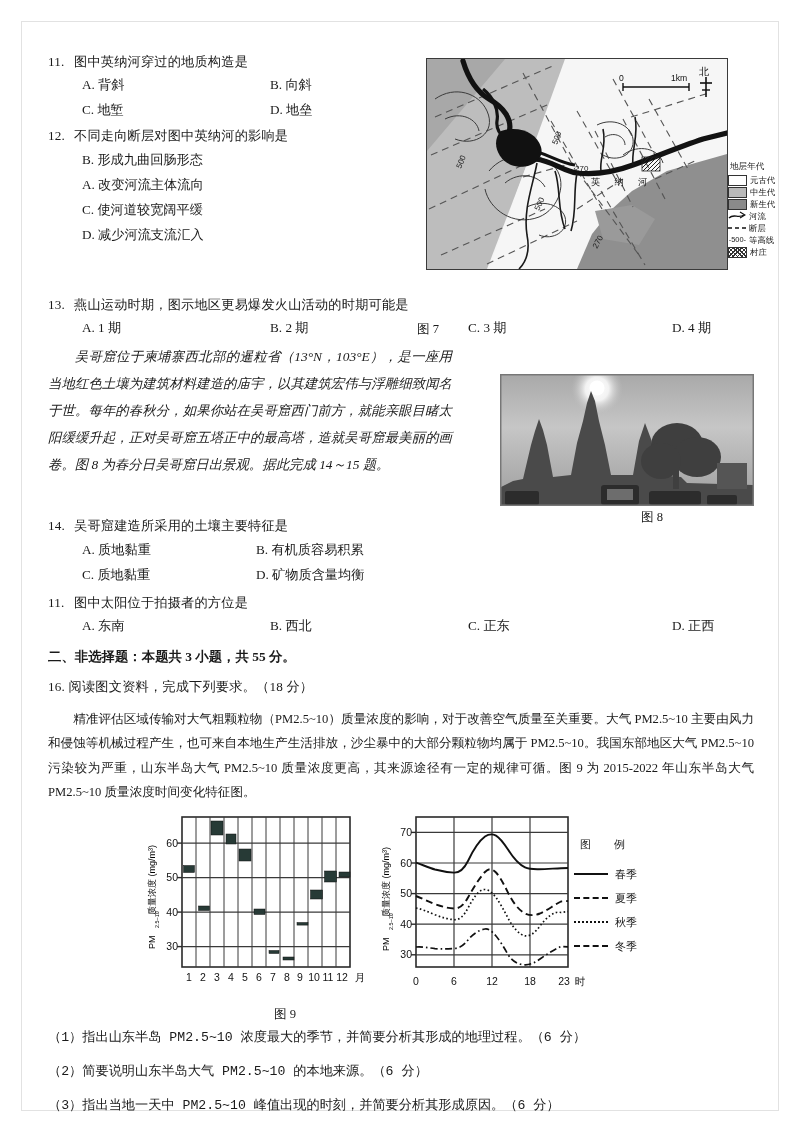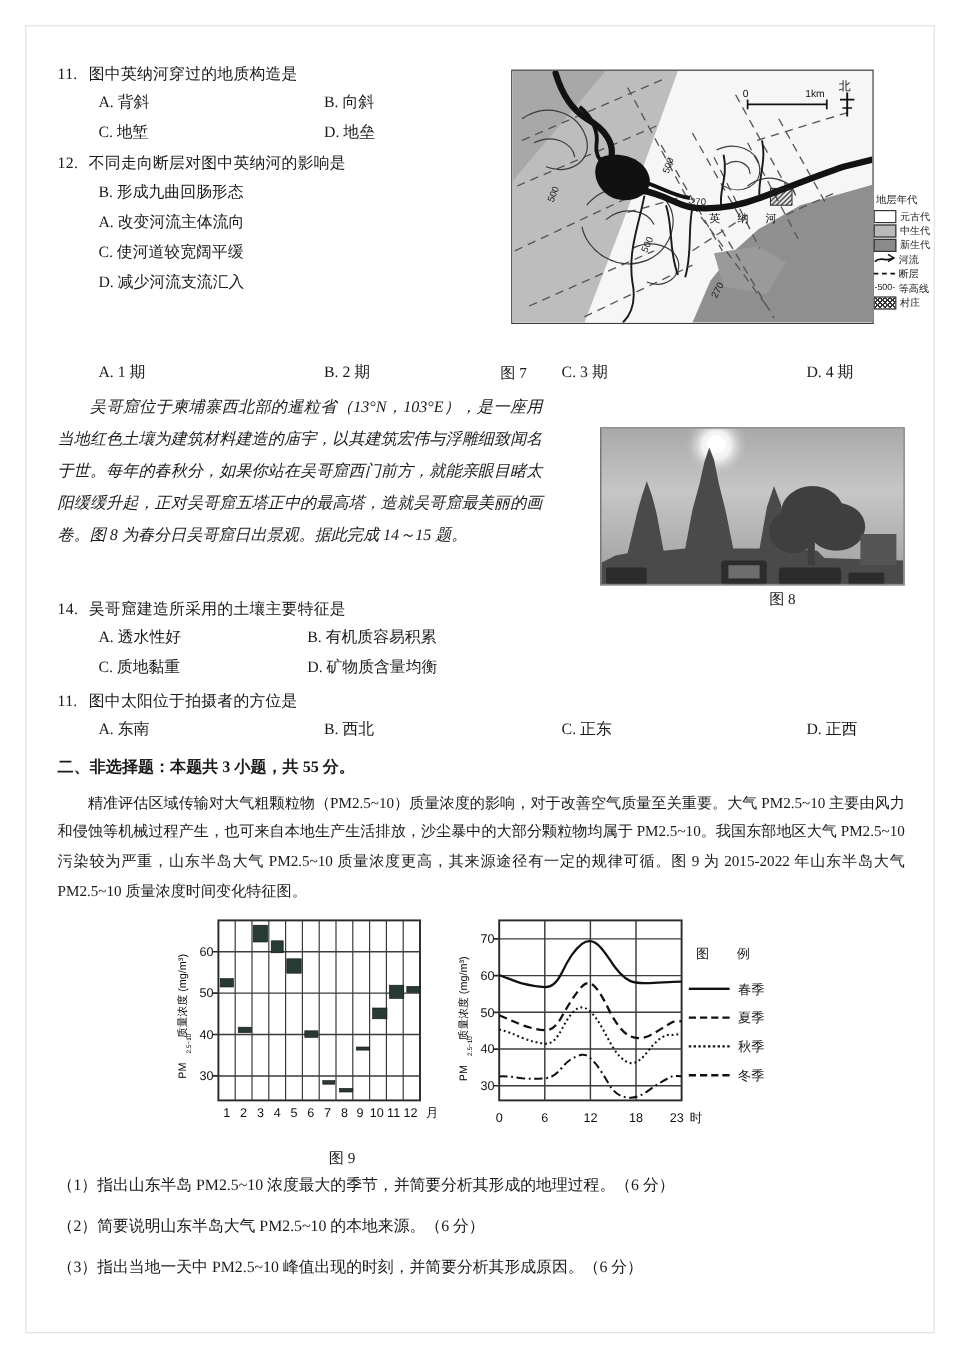"13. 燕山运动时期，图示地区更易爆发火山活动的时期可能是" div.q-line { html: none -> <div> <span>13.</span><span>燕山运动时期，图示地区更易爆发火山活动的时期可能是</span> </div> }
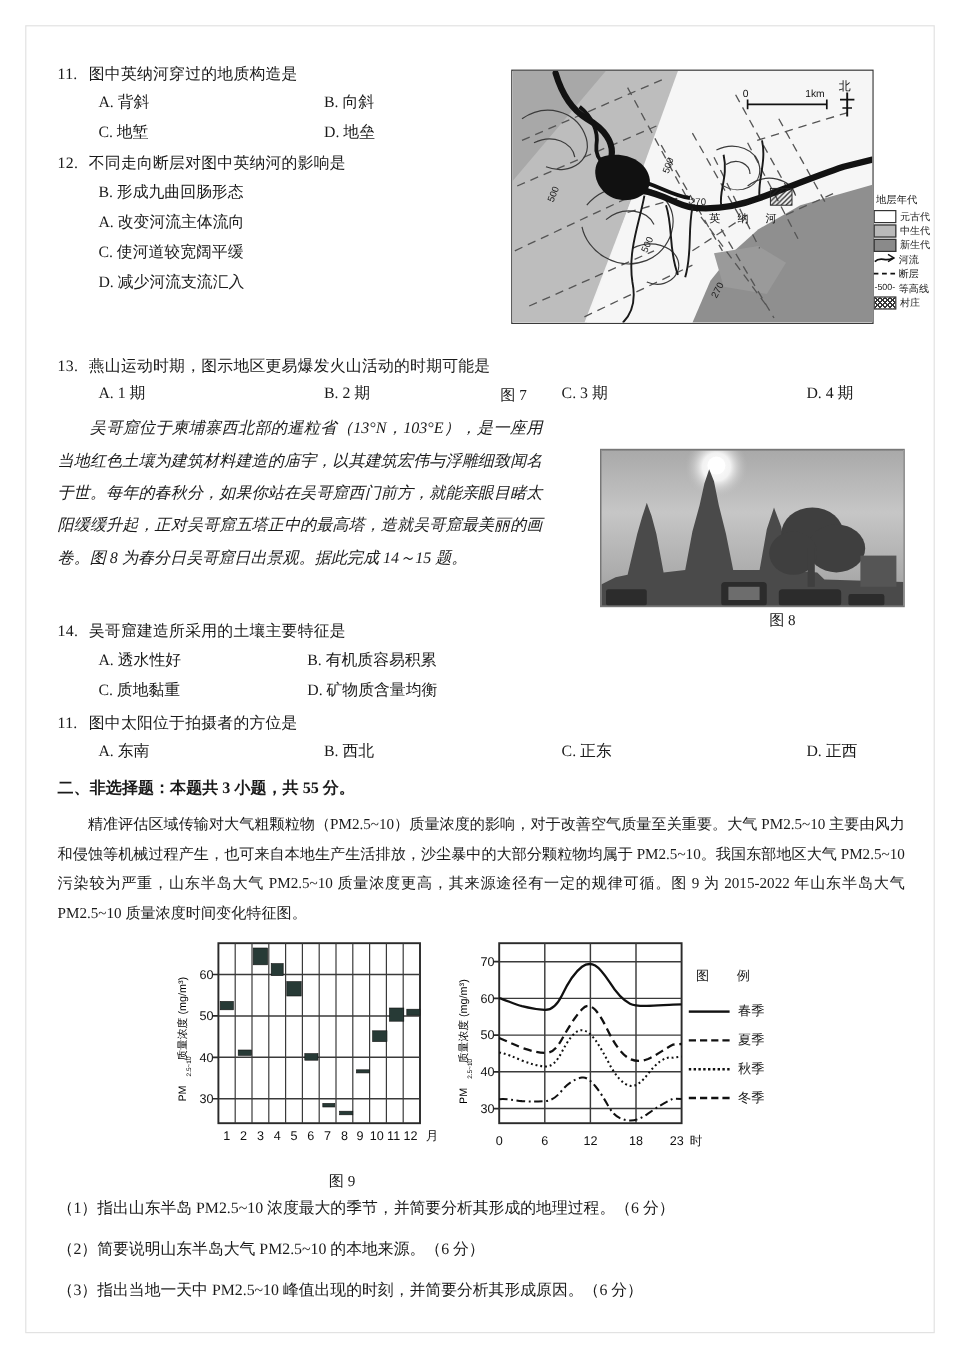"A. 透水性好" span.opt { text: 透水性好 -> 质地黏重 }
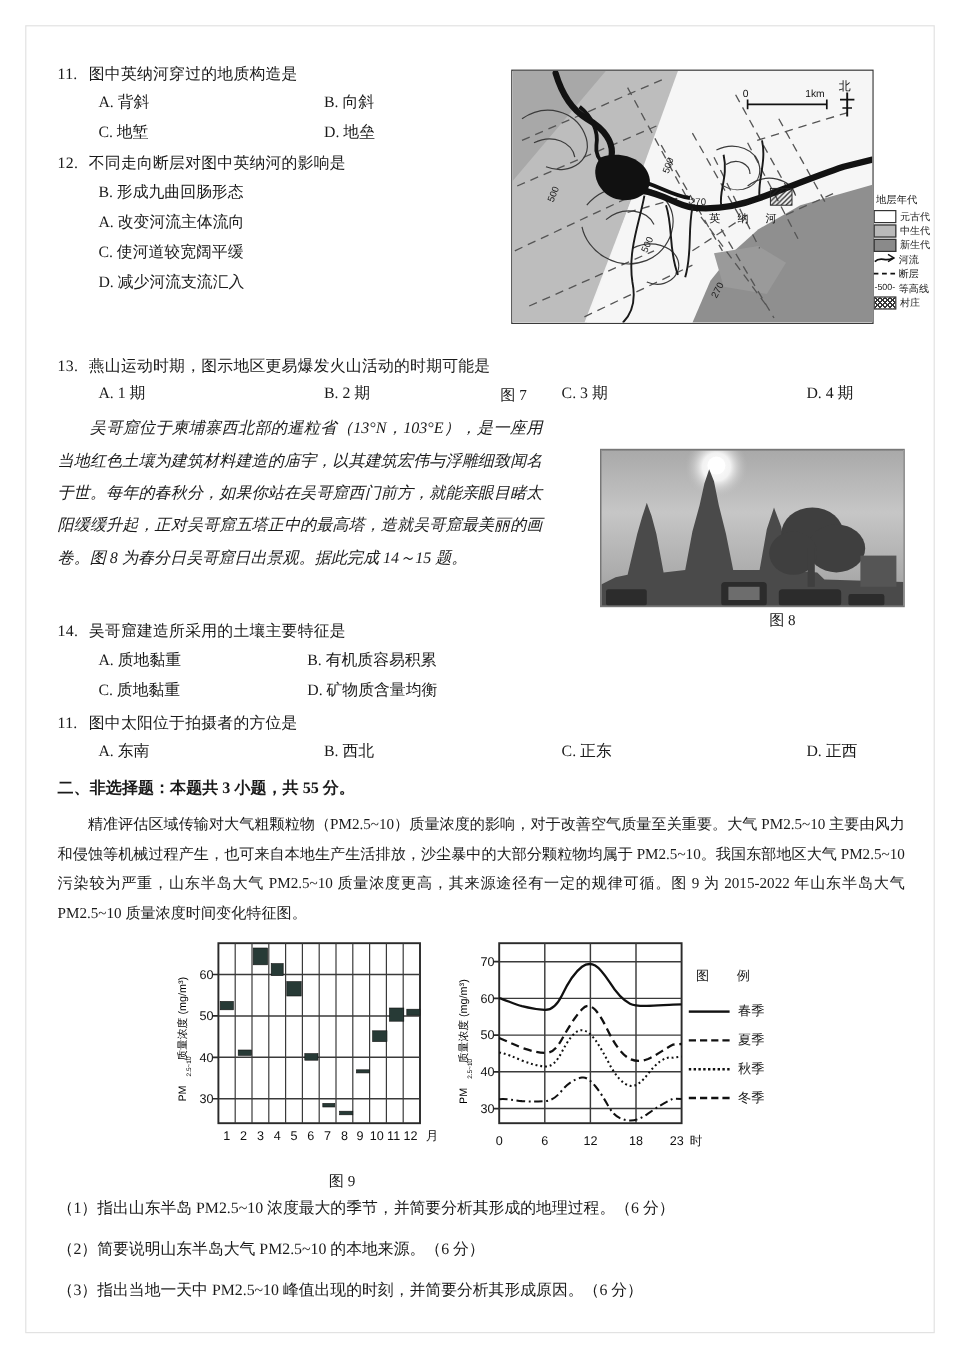"16. 阅读图文资料，完成下列要求。（18 分）" div.q-line { html: none -> <div>16. 阅读图文资料，完成下列要求。（18 分）</div> }
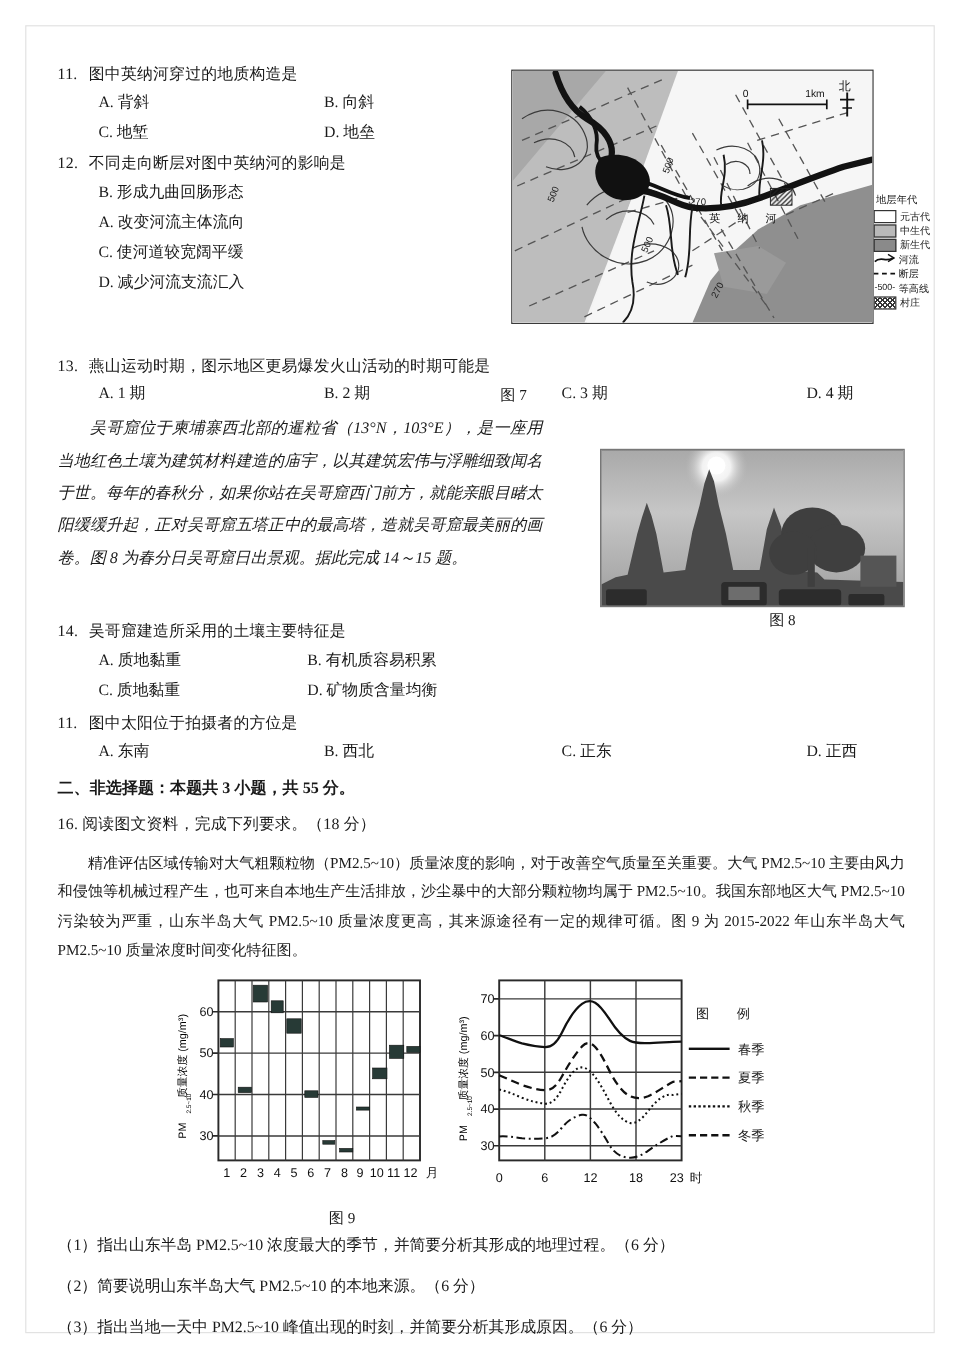"（1）指出山东半岛 PM2.5~10" .subq { font-family: none -> Liberation Mono, monospace }
